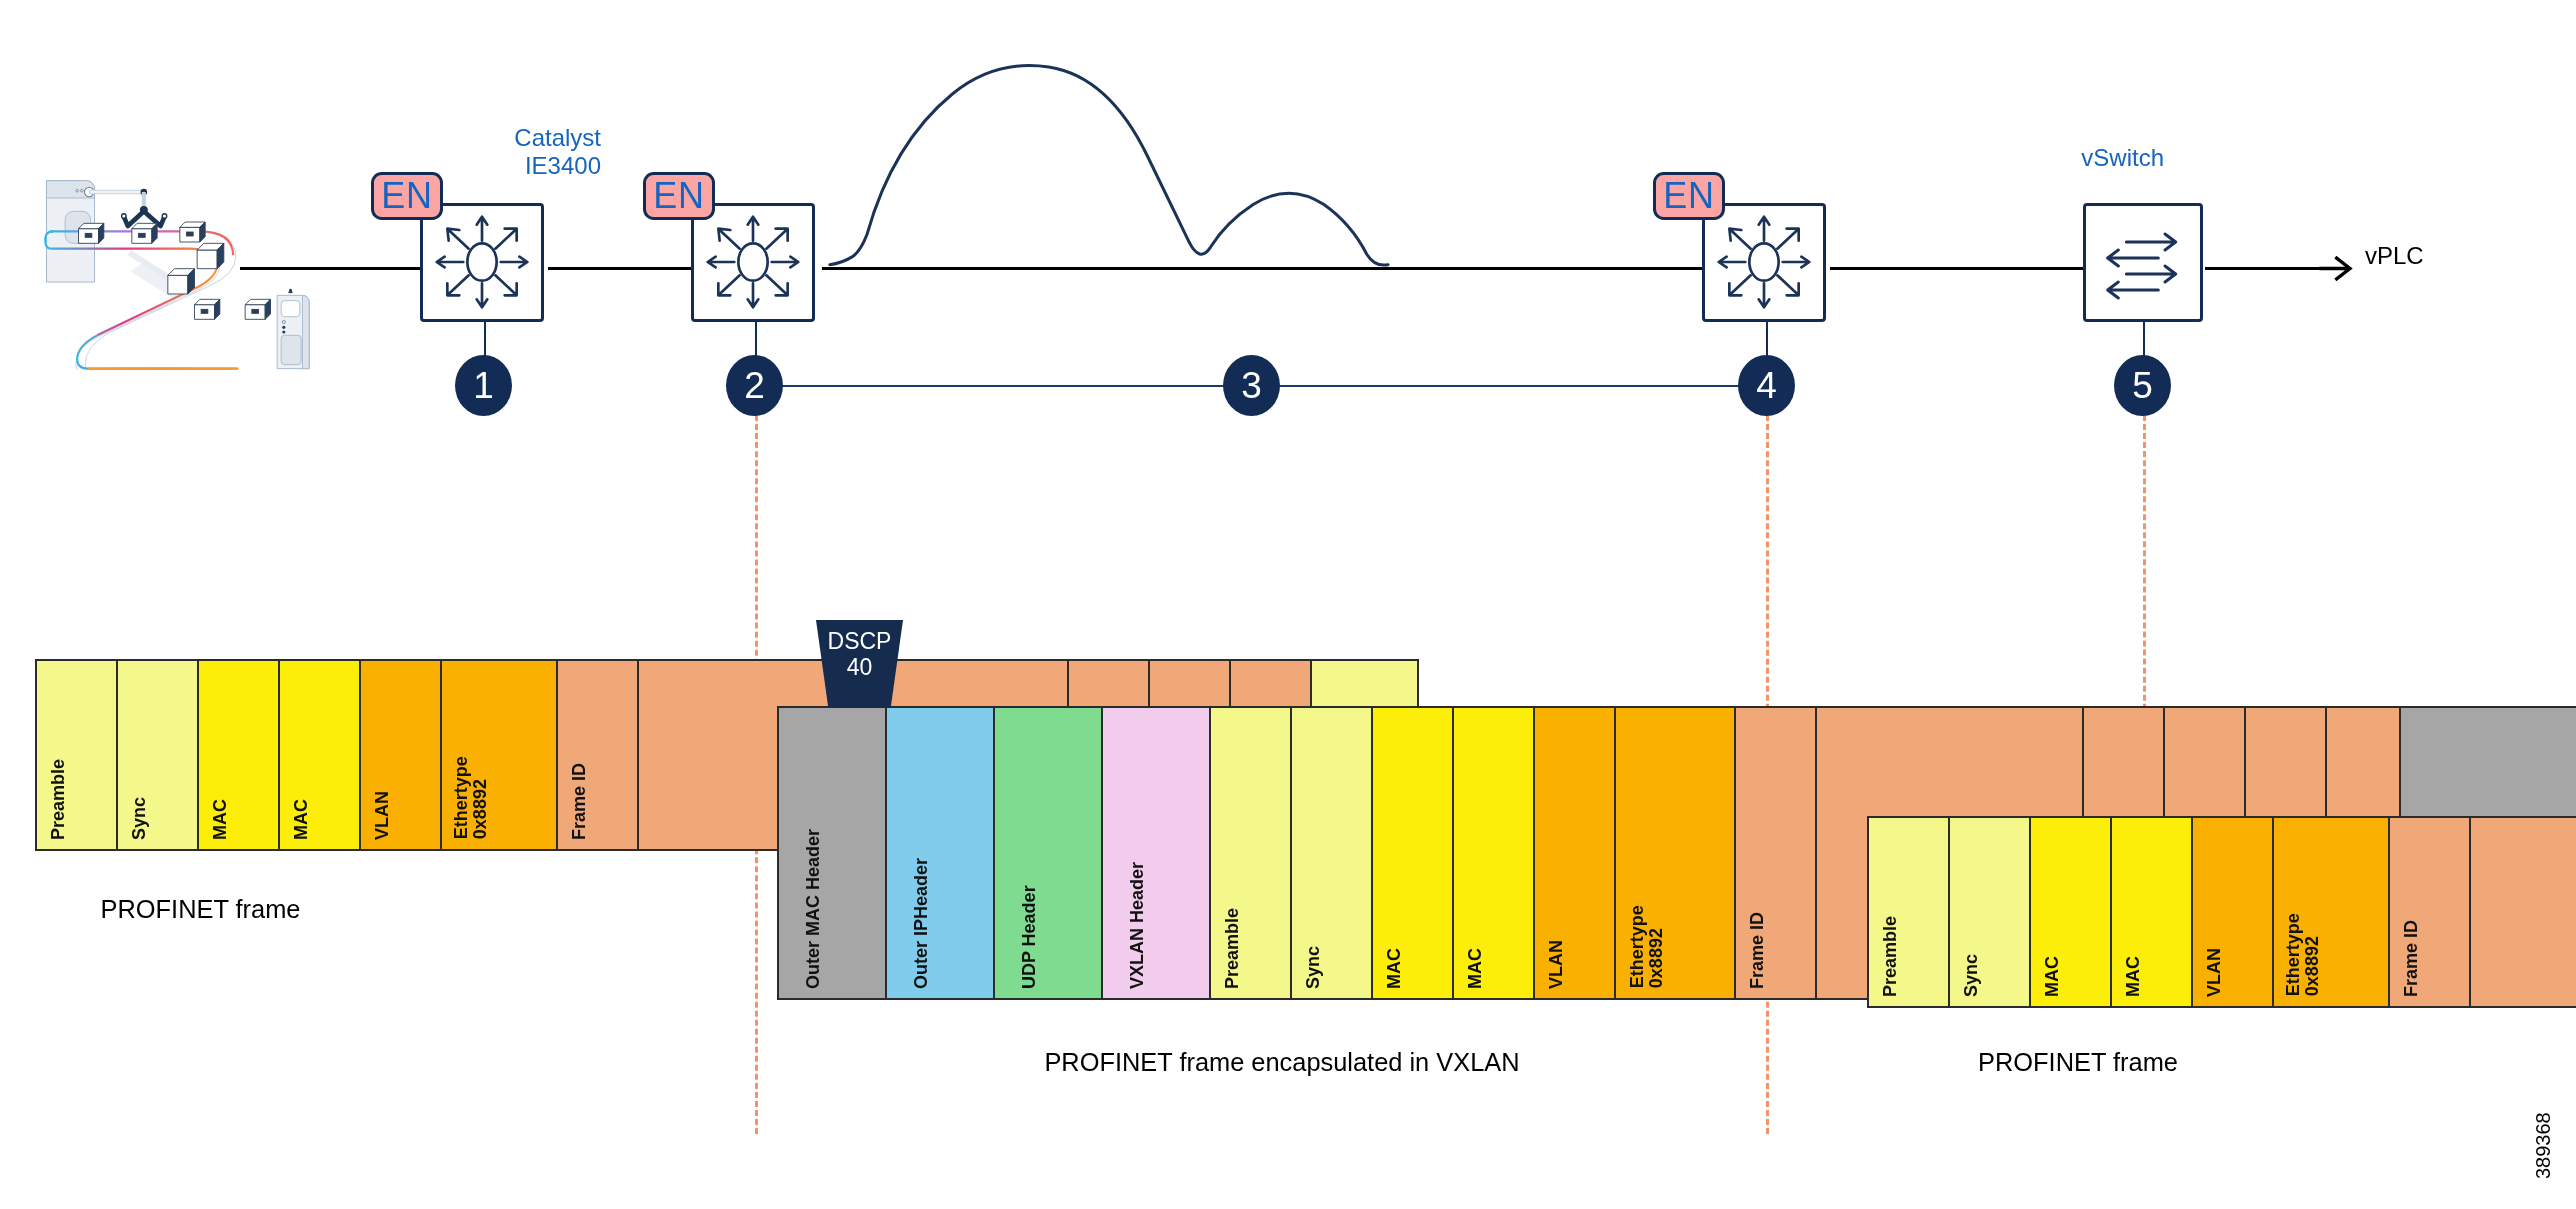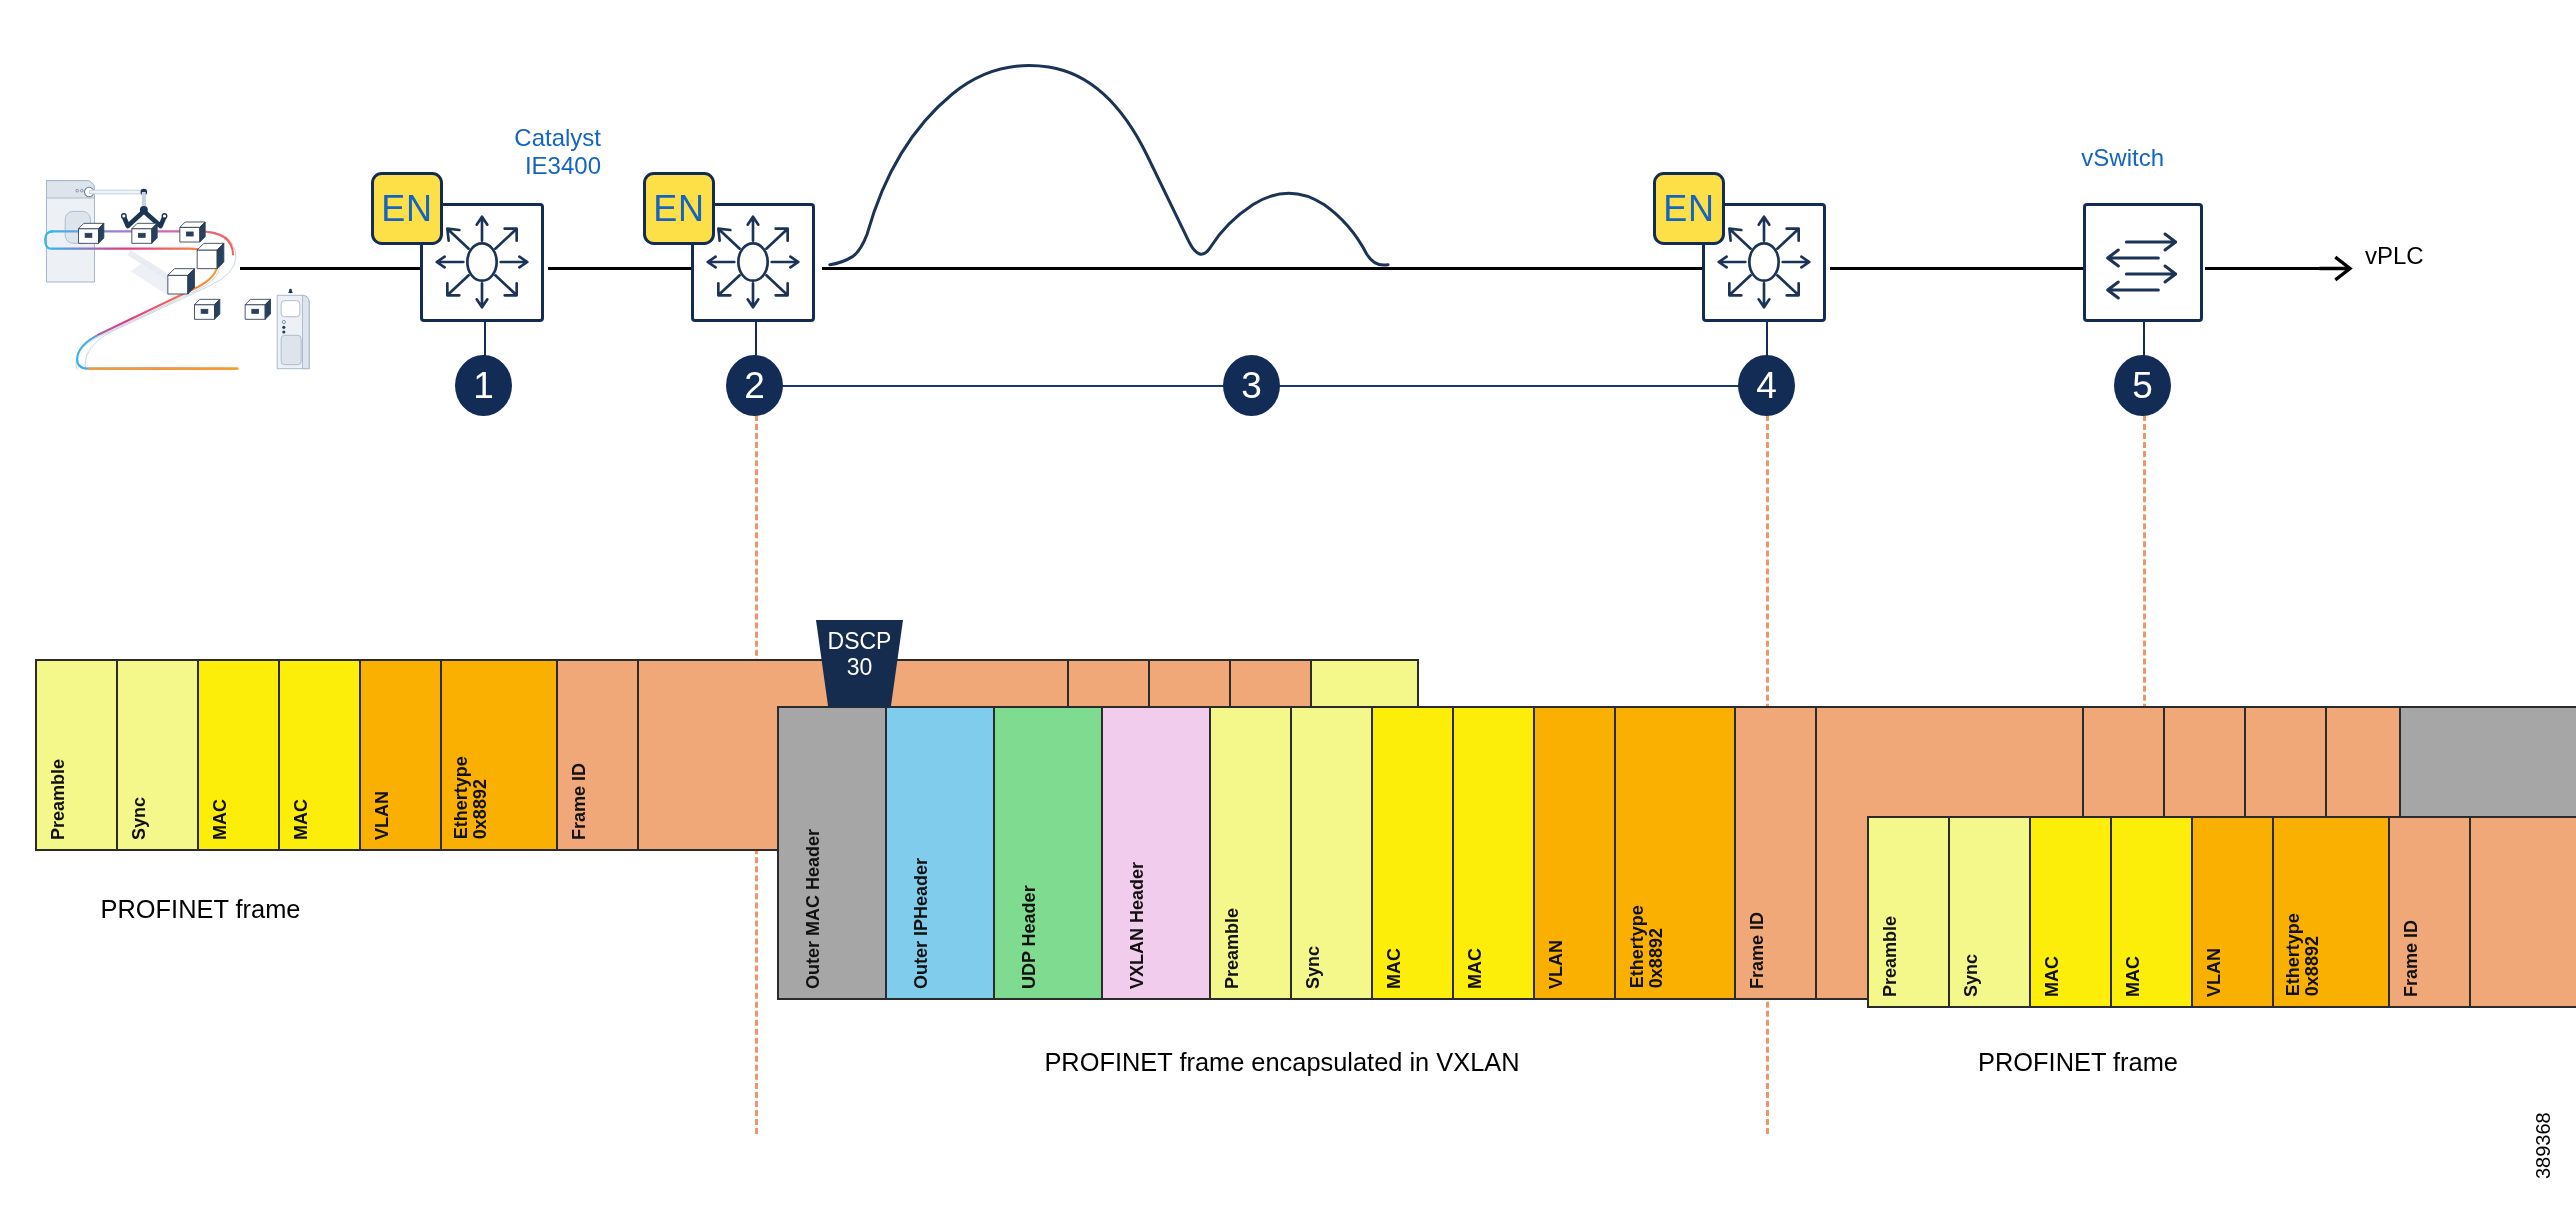"EN" .en-badge { background: #fde047 -> #fca5a5; height: 73px -> 48px }
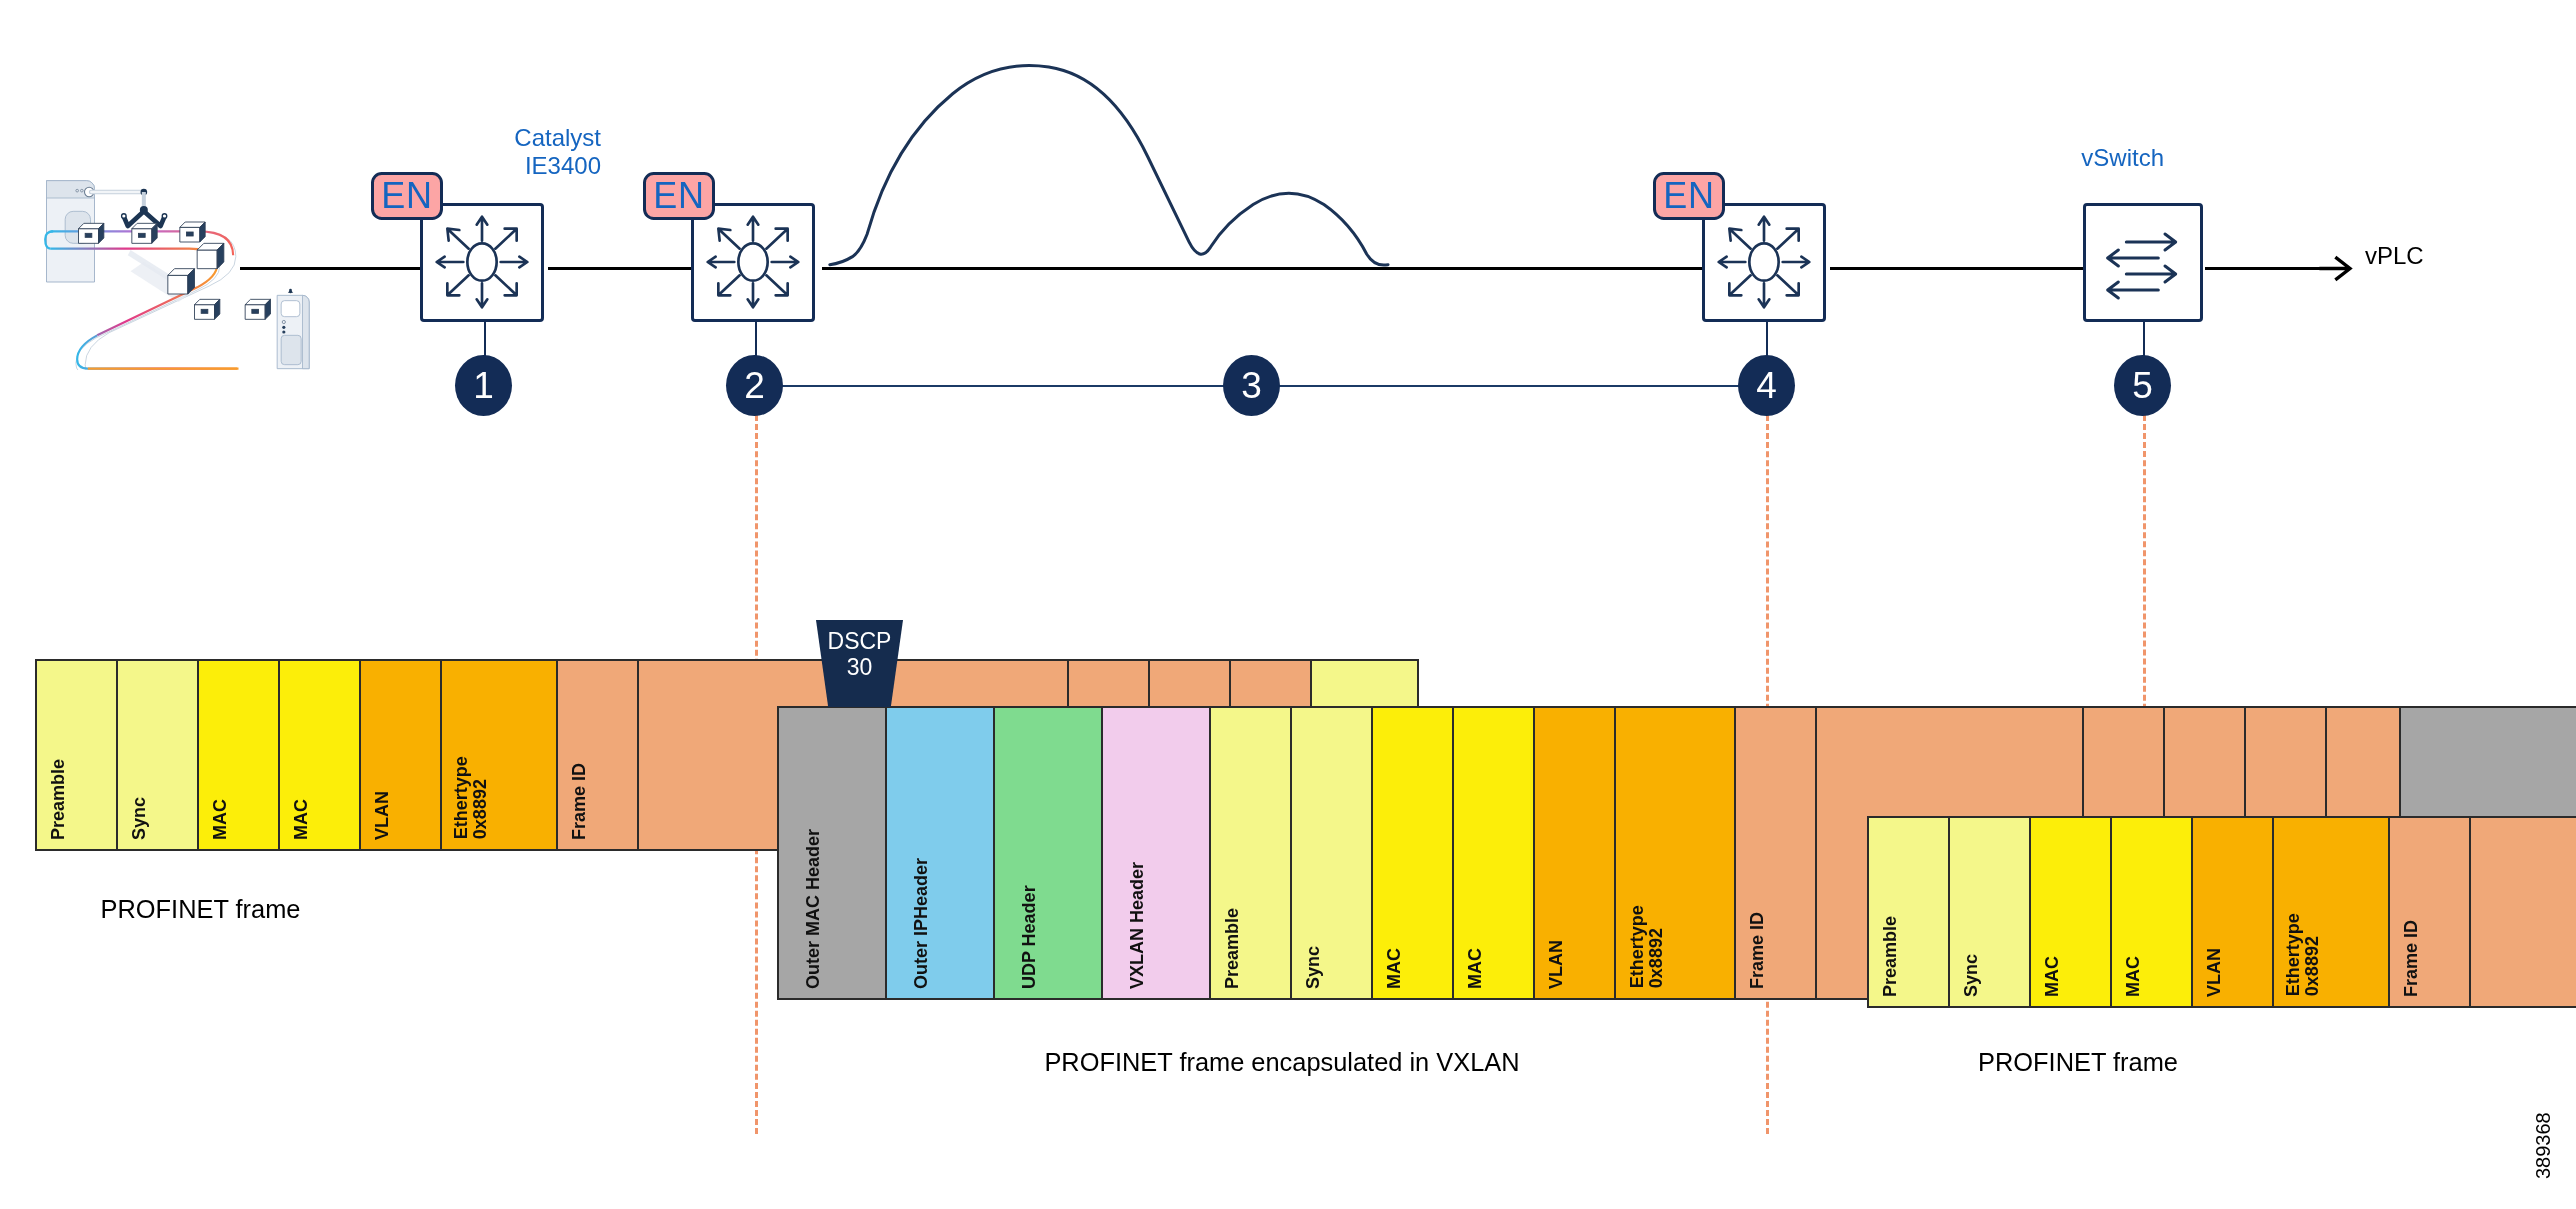"DSCP" span { text: 30 -> 40 }
